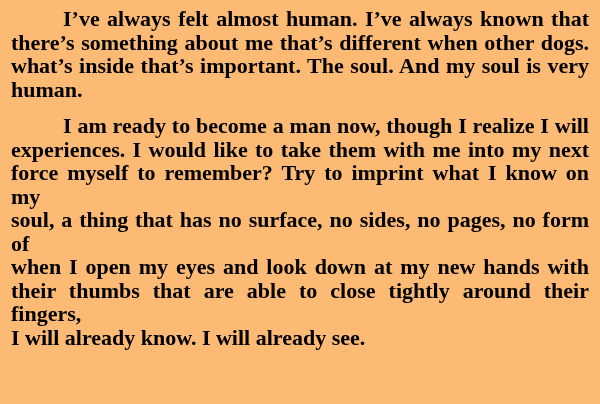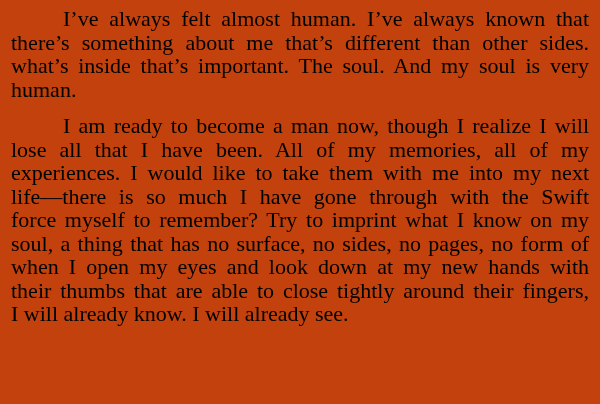"I’ve always felt almost human." main.page { background: #c2410c -> #fdba74; font-weight: none -> bold }
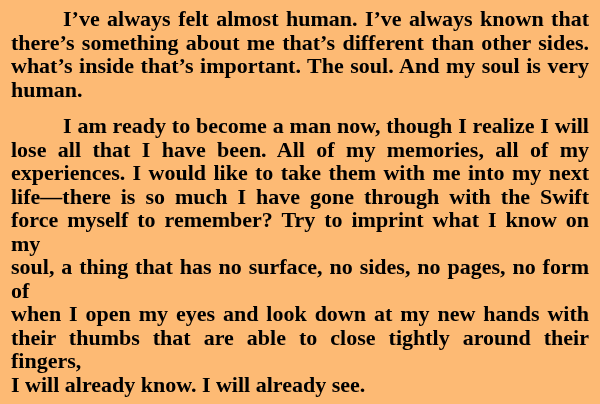"there’s something about me that’s" div.line { text: than other sides -> when other dogs }
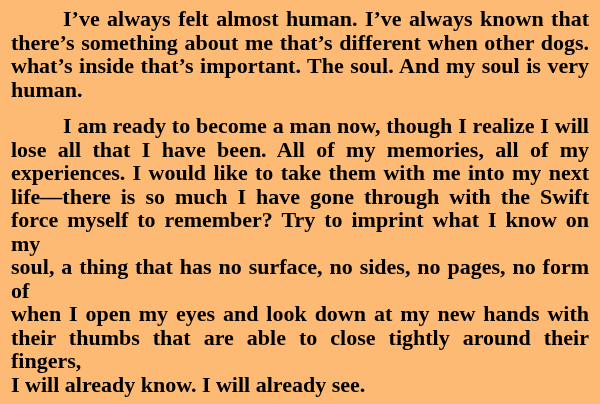"lose all that I have" div.line { html: <div>lose all that I have been. All of my memories, all of my</div> -> none }
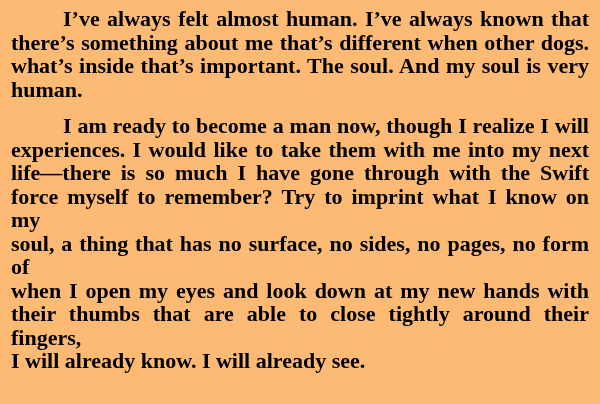"life—there is so much I" div.line { html: <div>life—there is so much I have gone through with the Swift</div> -> none }
